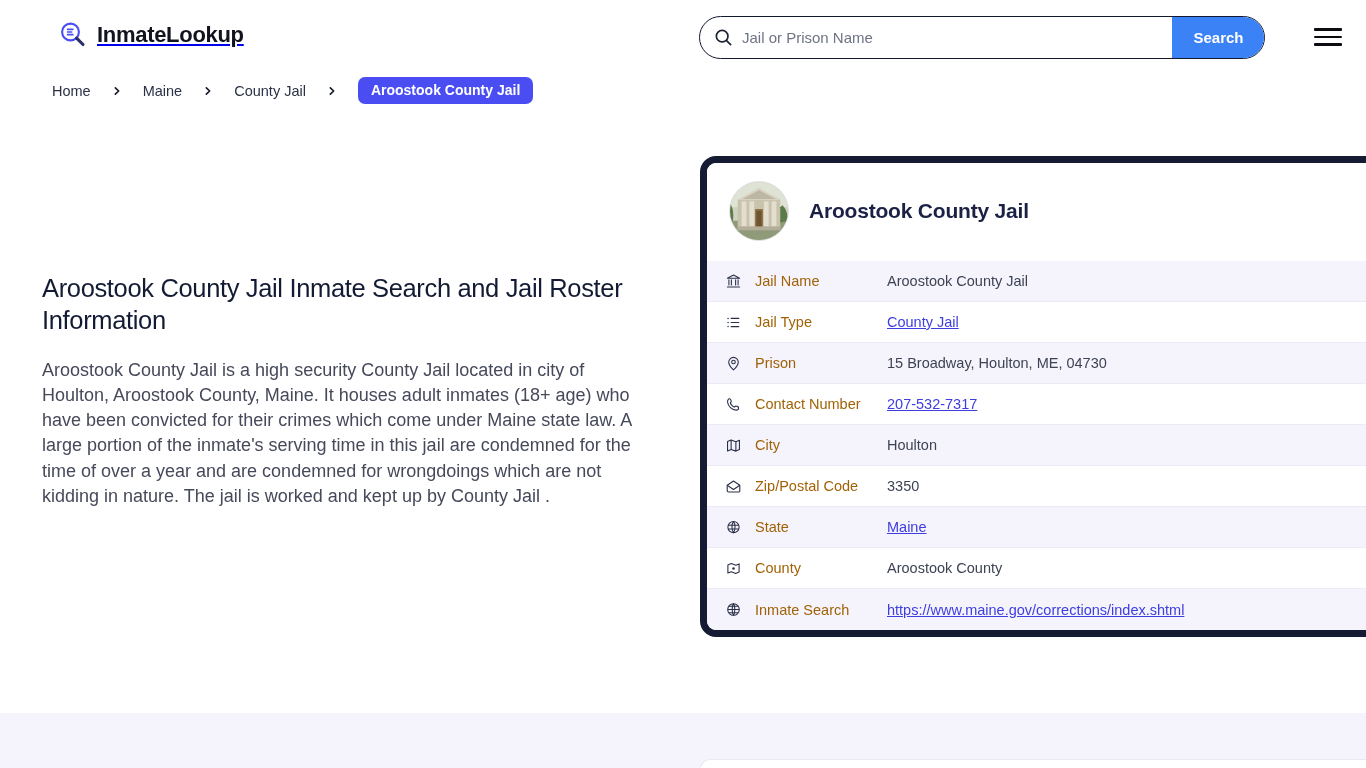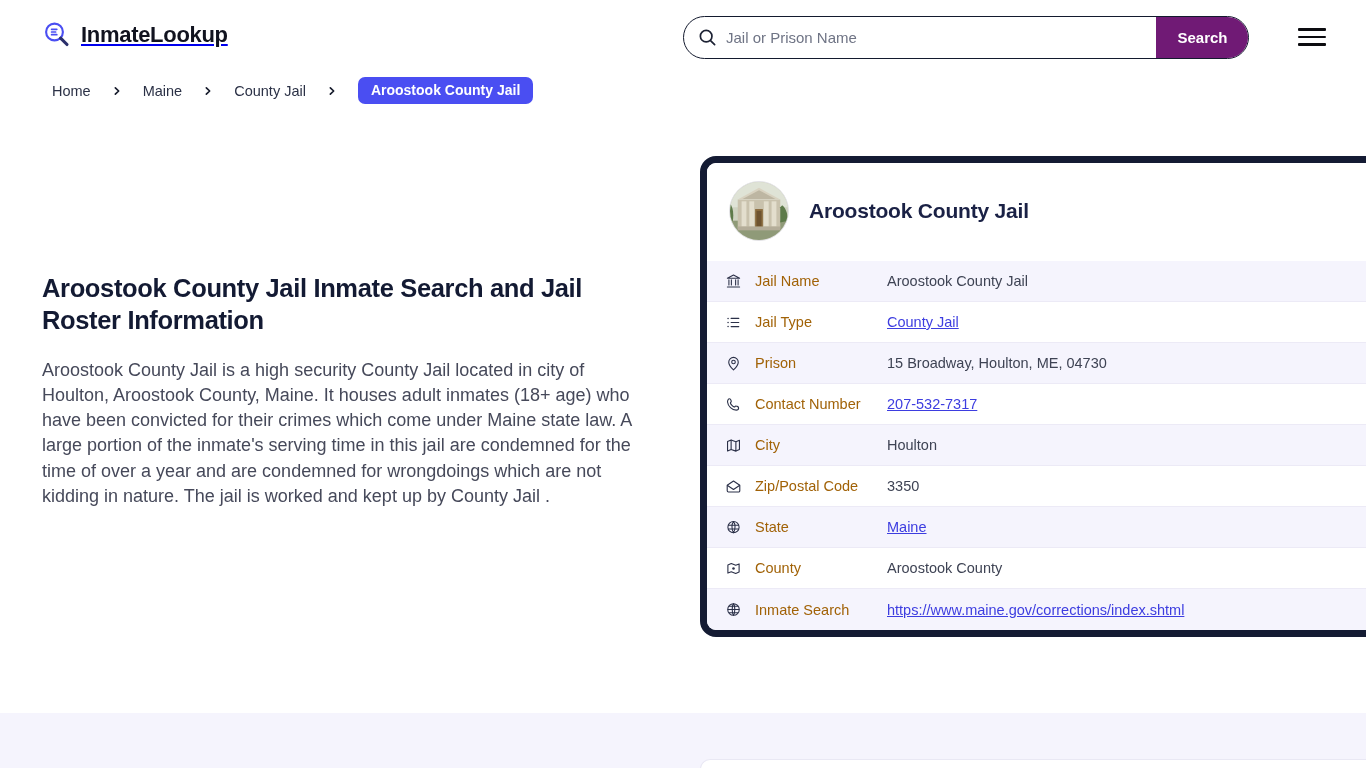"InmateLookup" .header { left: 0 -> 16px }
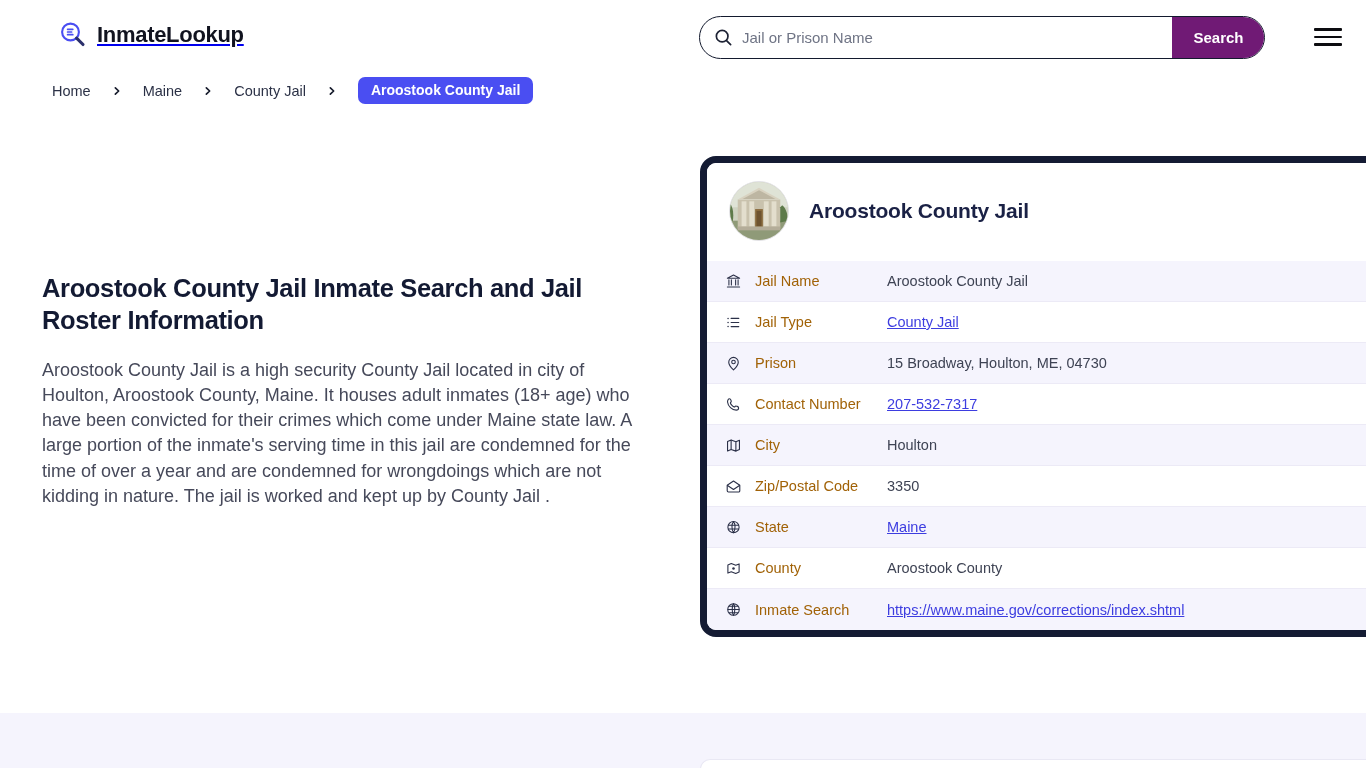"Search" .search-btn { background: #701a75 -> #3b82f6 }
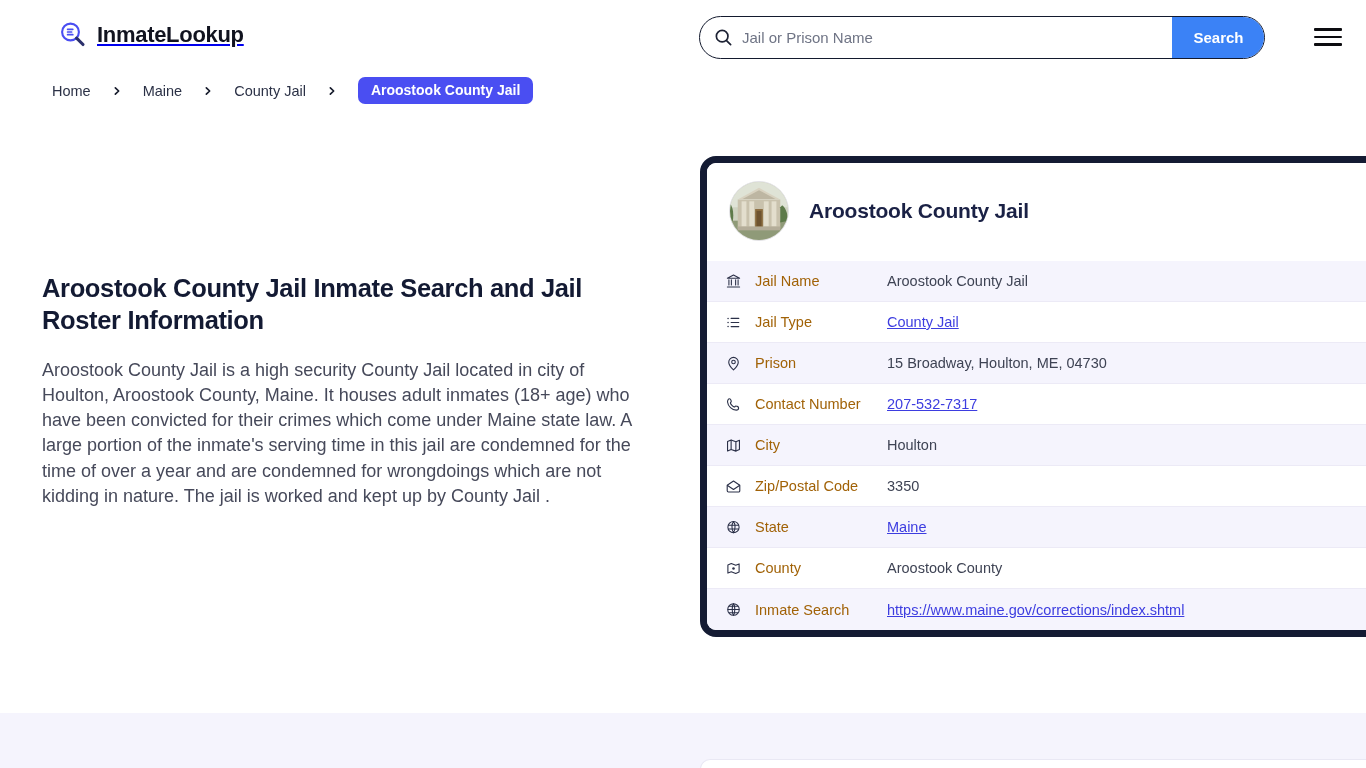"Aroostook County Jail Inmate Search" .page-title { font-weight: 700 -> 400 }
